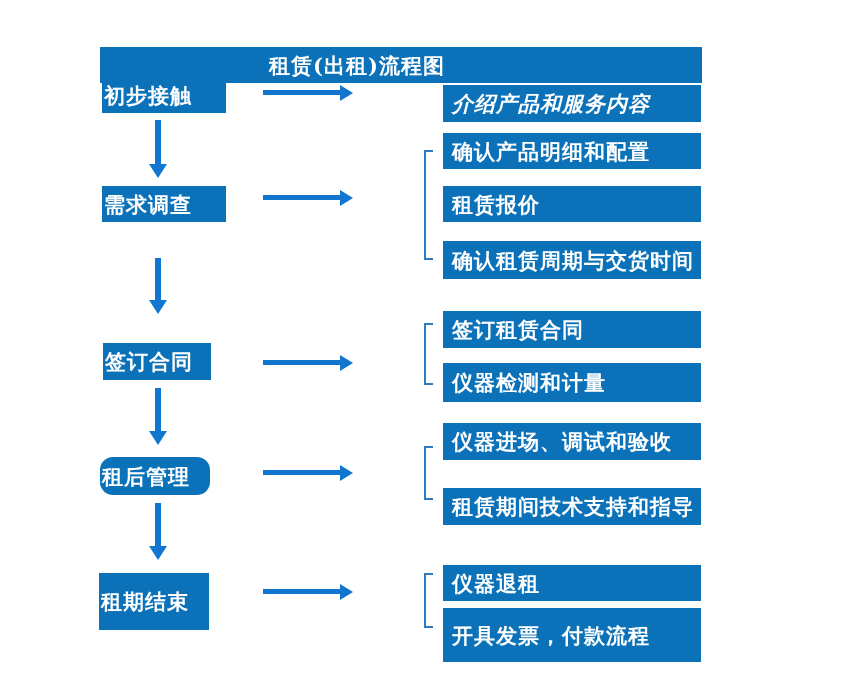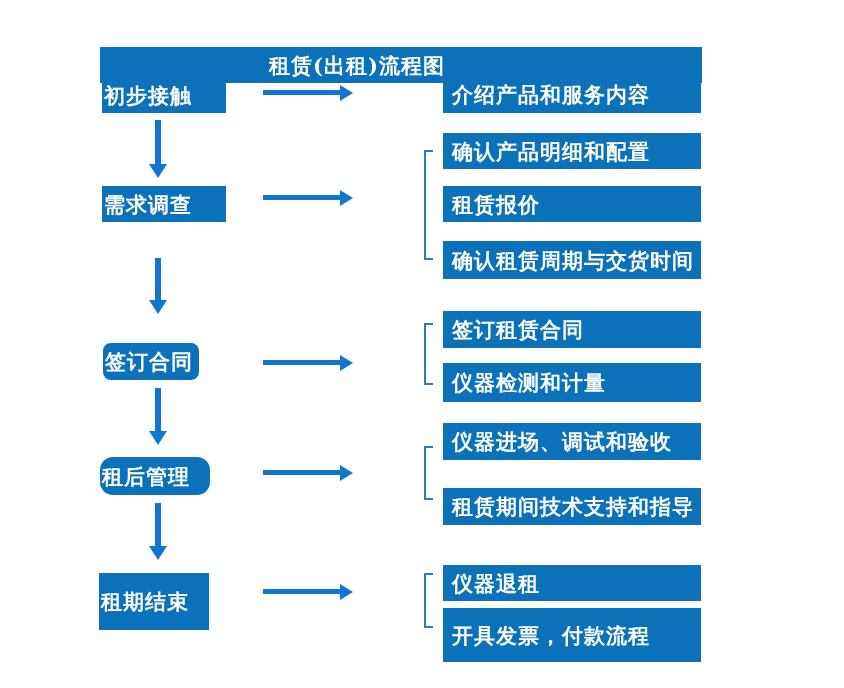"介绍产品和服务内容" div.box { font-style: none -> italic; top: 76px -> 85px }
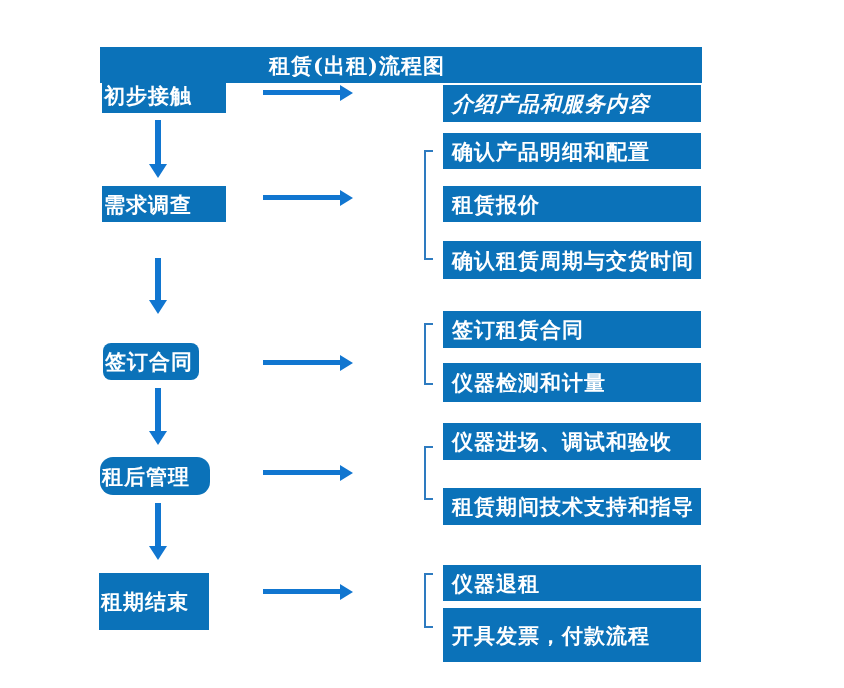"签订合同" div.box { border-radius: 8px -> none; width: 96px -> 108px }
